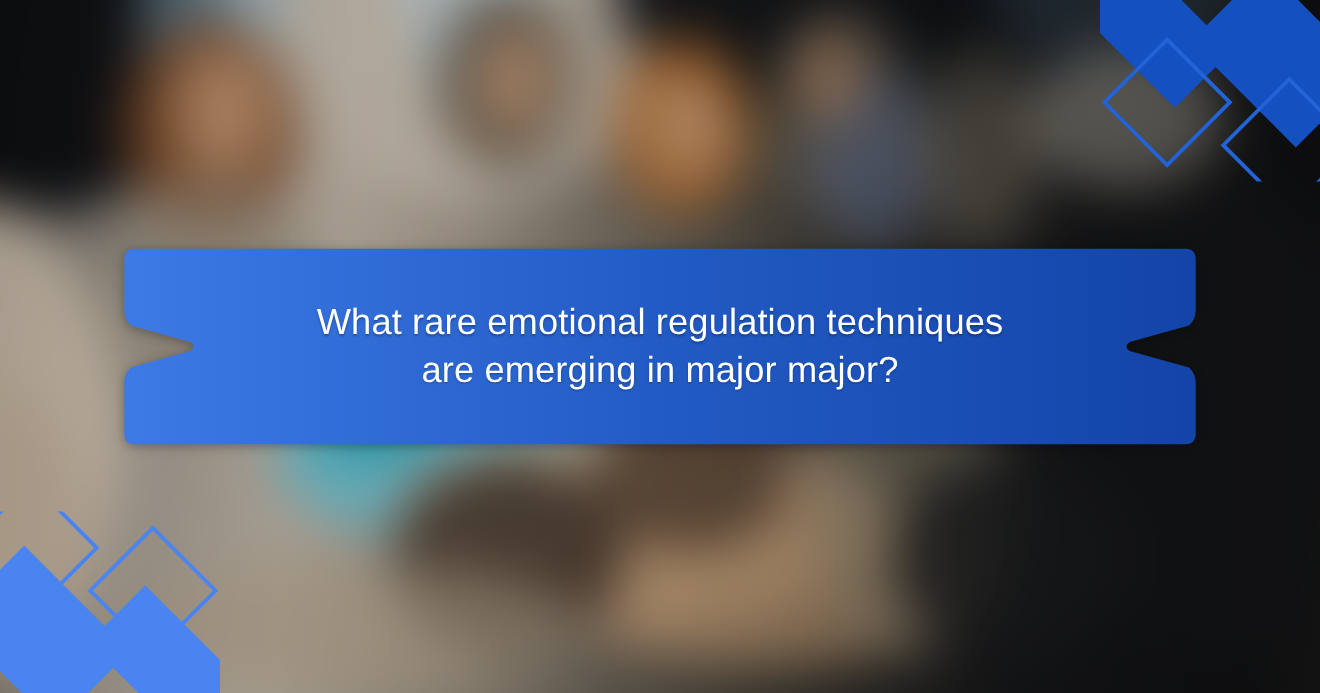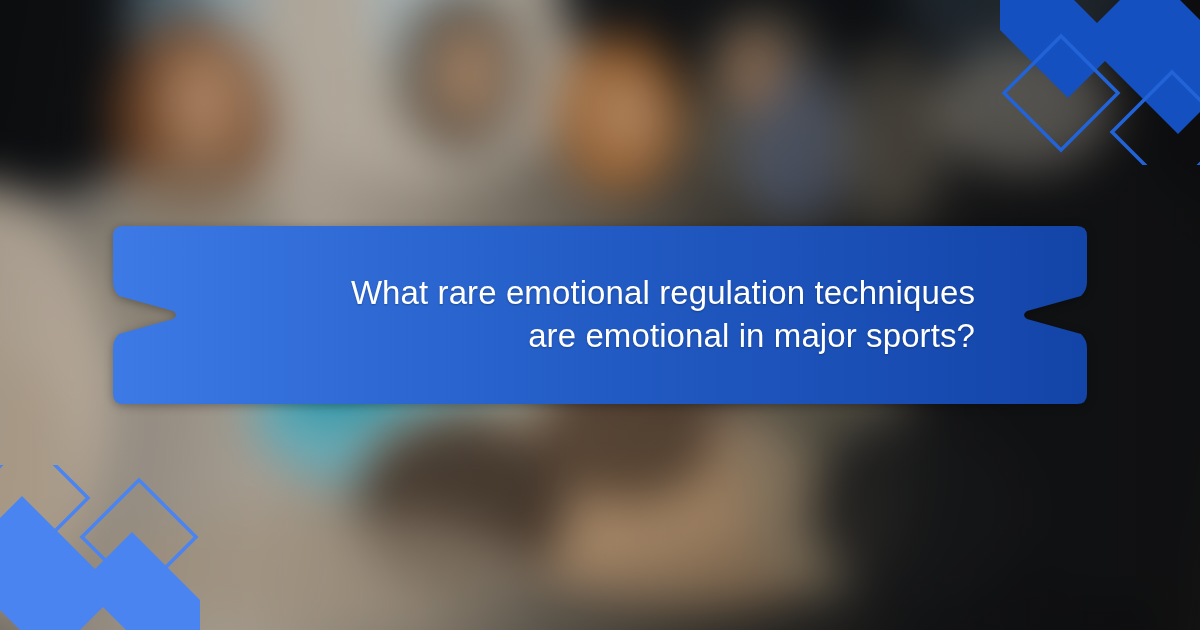"What rare emotional regulation" .ribbon-text { align-items: flex-end -> center }
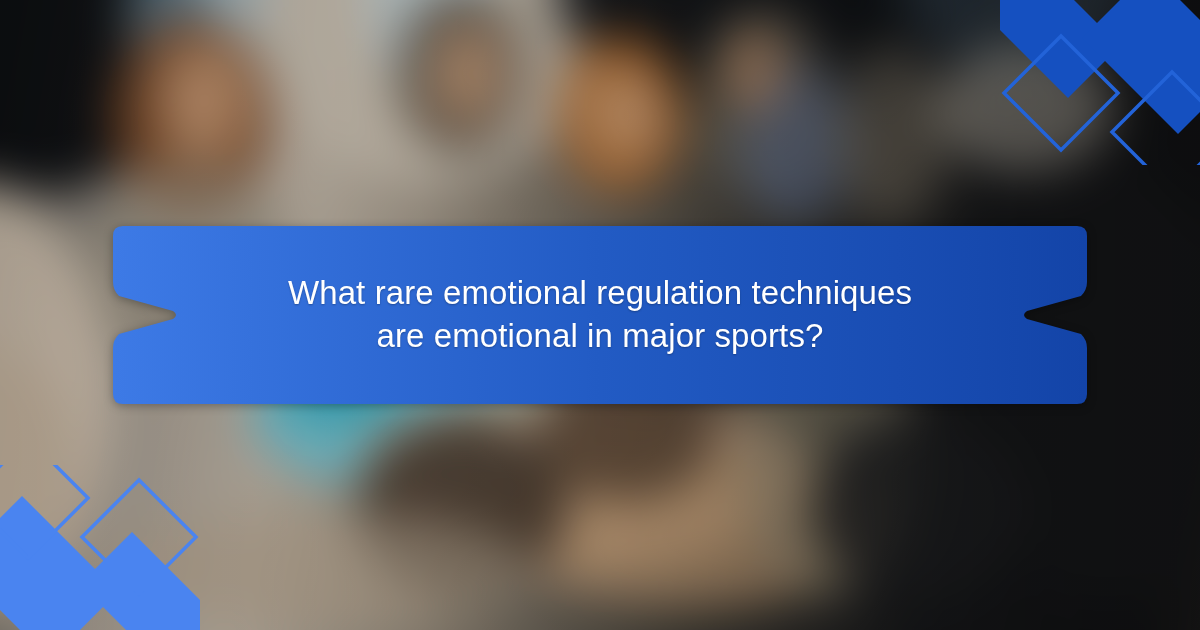"are emotional in major sports?" span.line { text: emotional in major sports -> emerging in major major }
